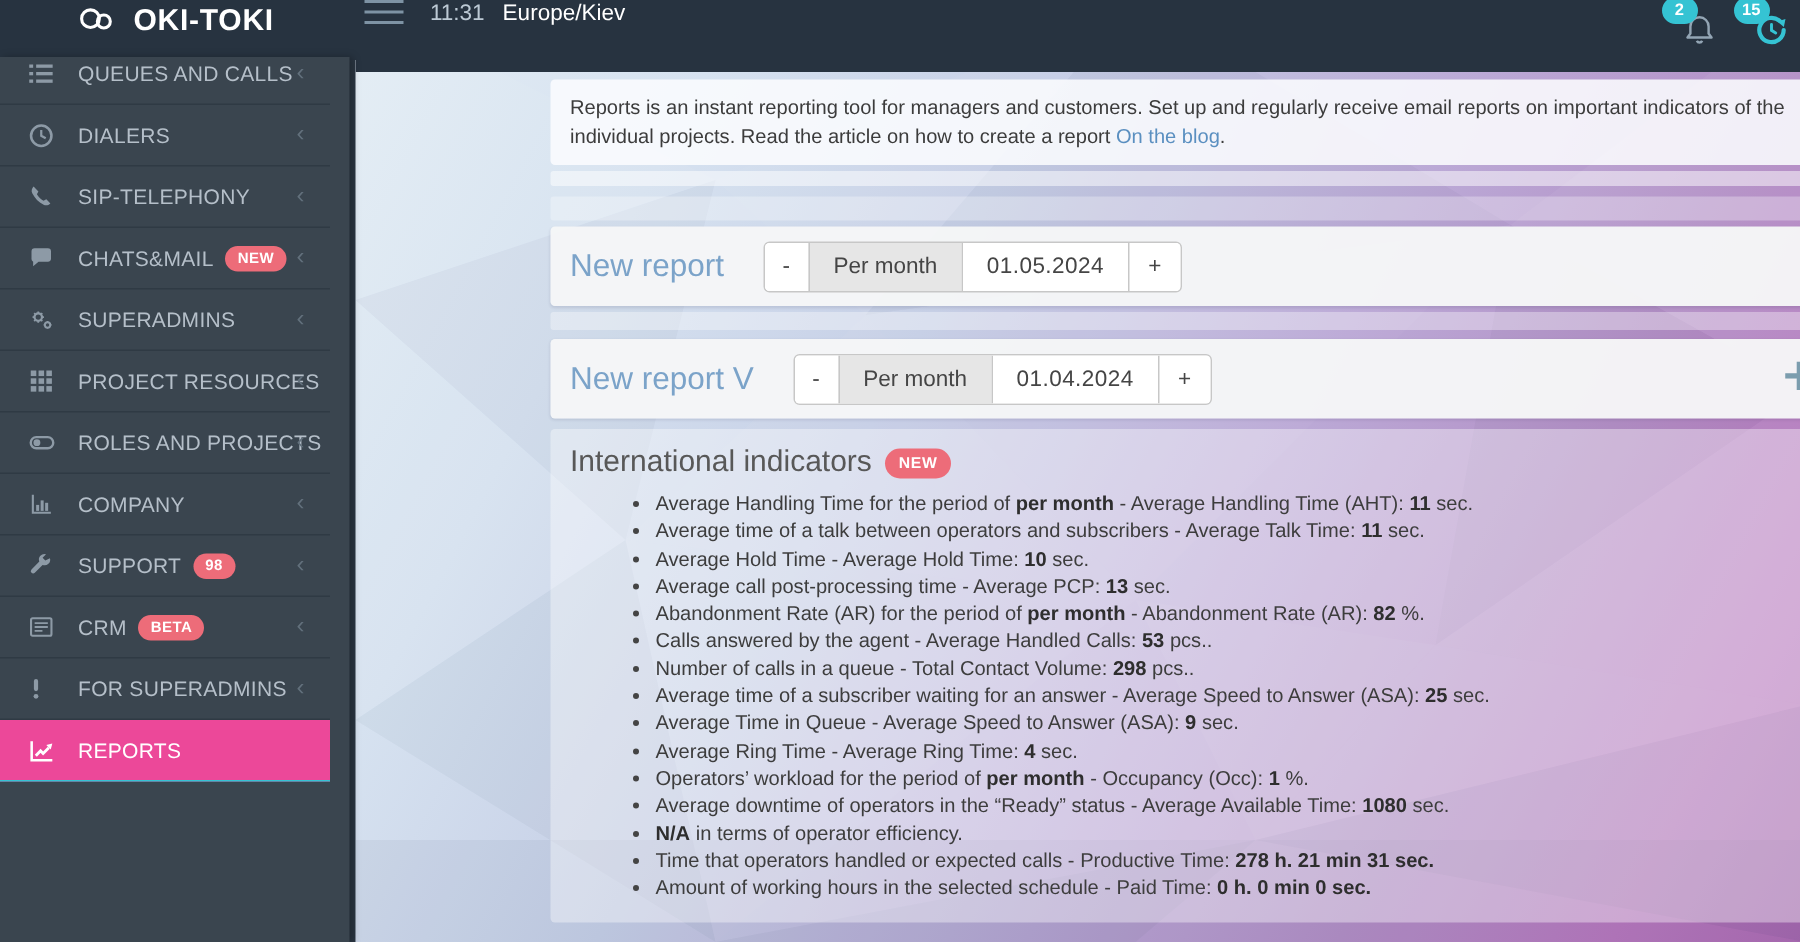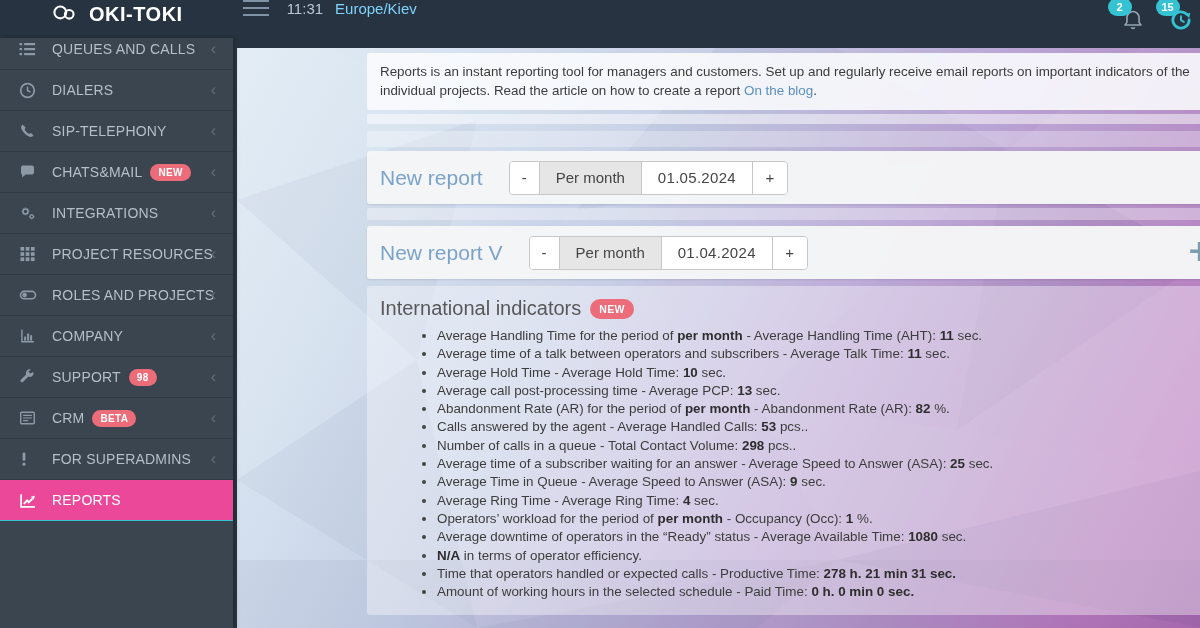"Europe/Kiev" .nav-tz { color: #7dd3fc -> #ffffff }
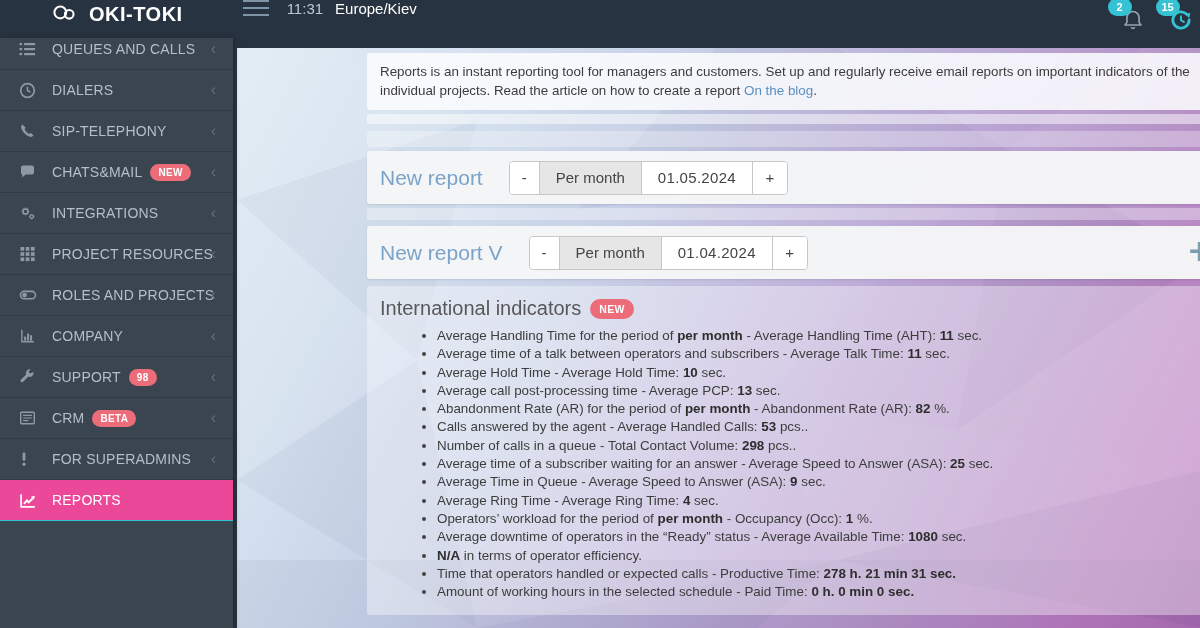"QUEUES AND CALLS" .sidebar ul { margin: -9px 0 0 0 -> -9px 13px 0 0 }
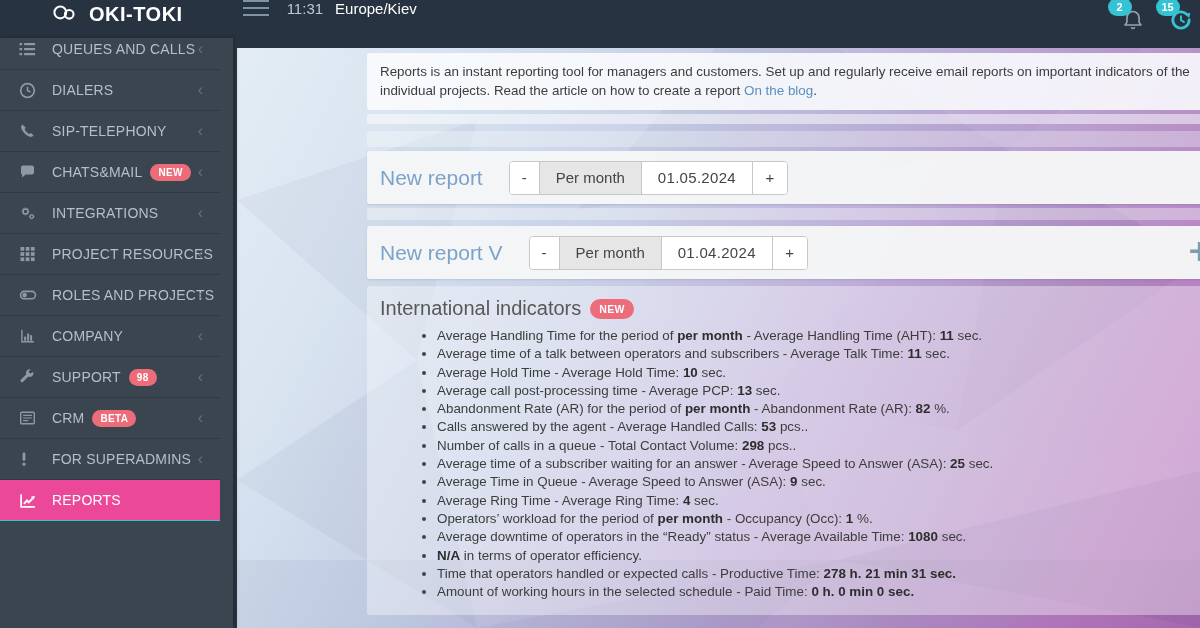"INTEGRATIONS" span.side-label { text: INTEGRATIONS -> SUPERADMINS }
